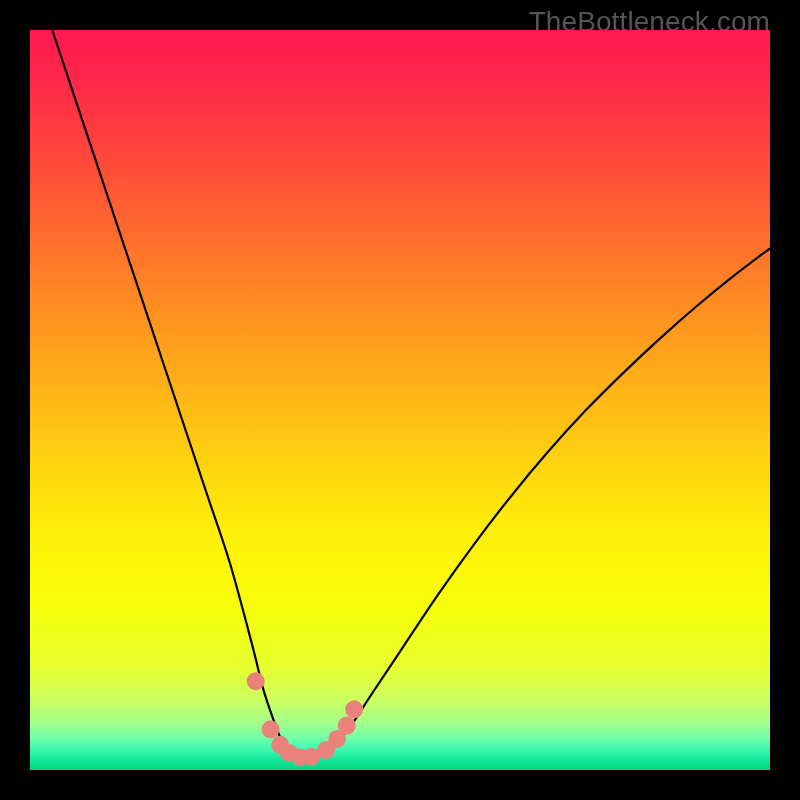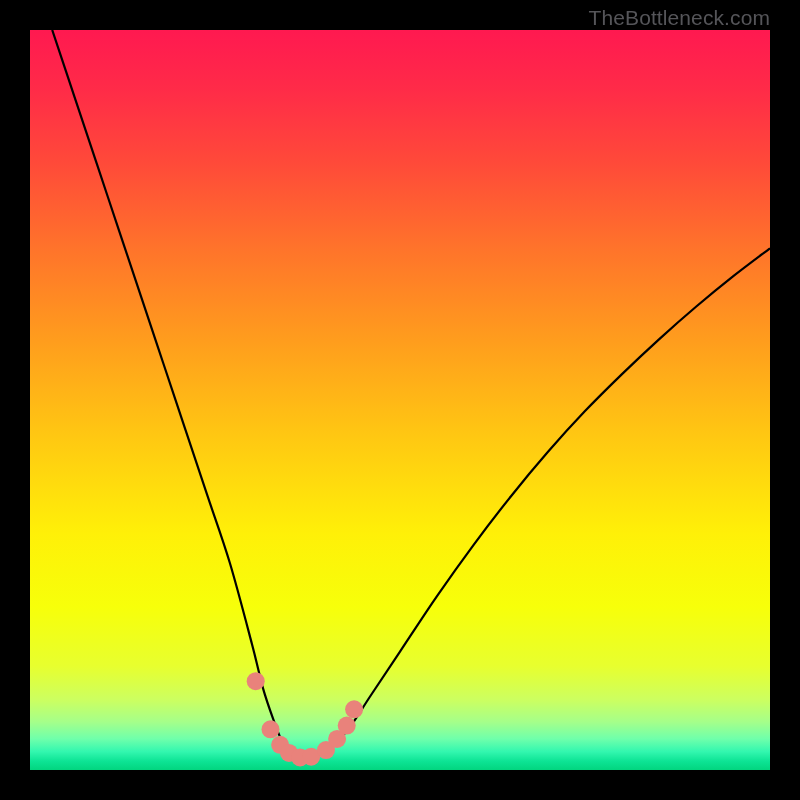"TheBottleneck.com" .watermark { font-size: 21px -> 28px }
